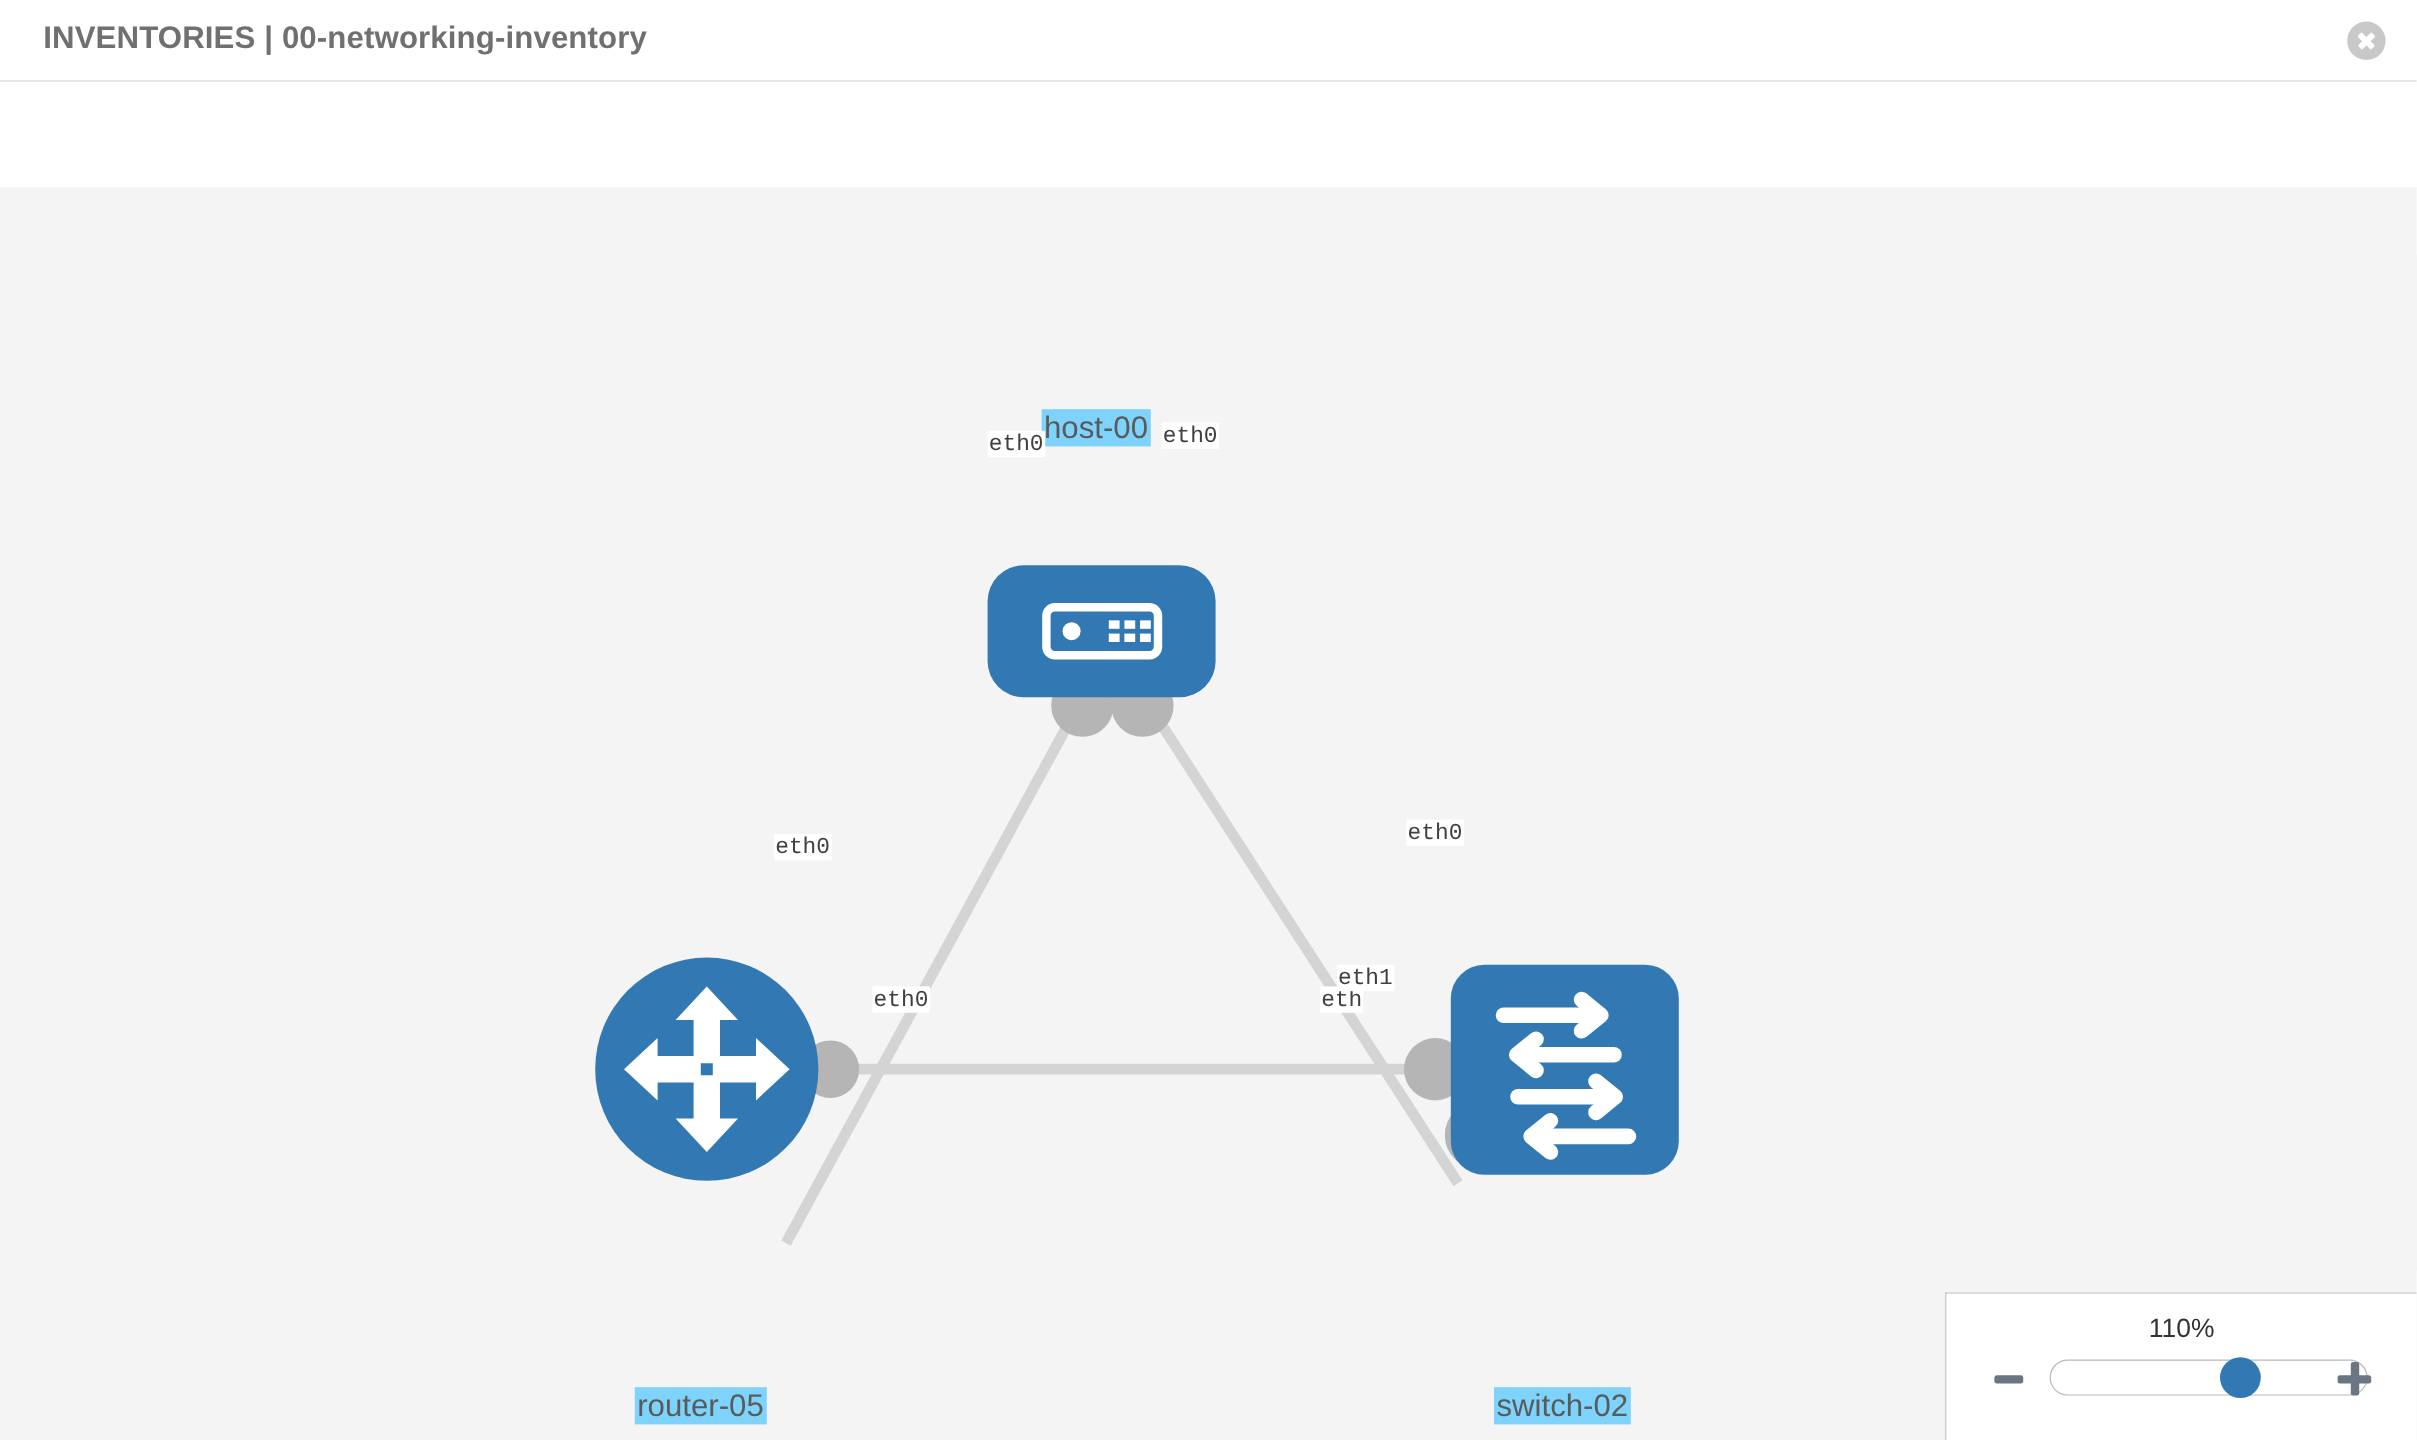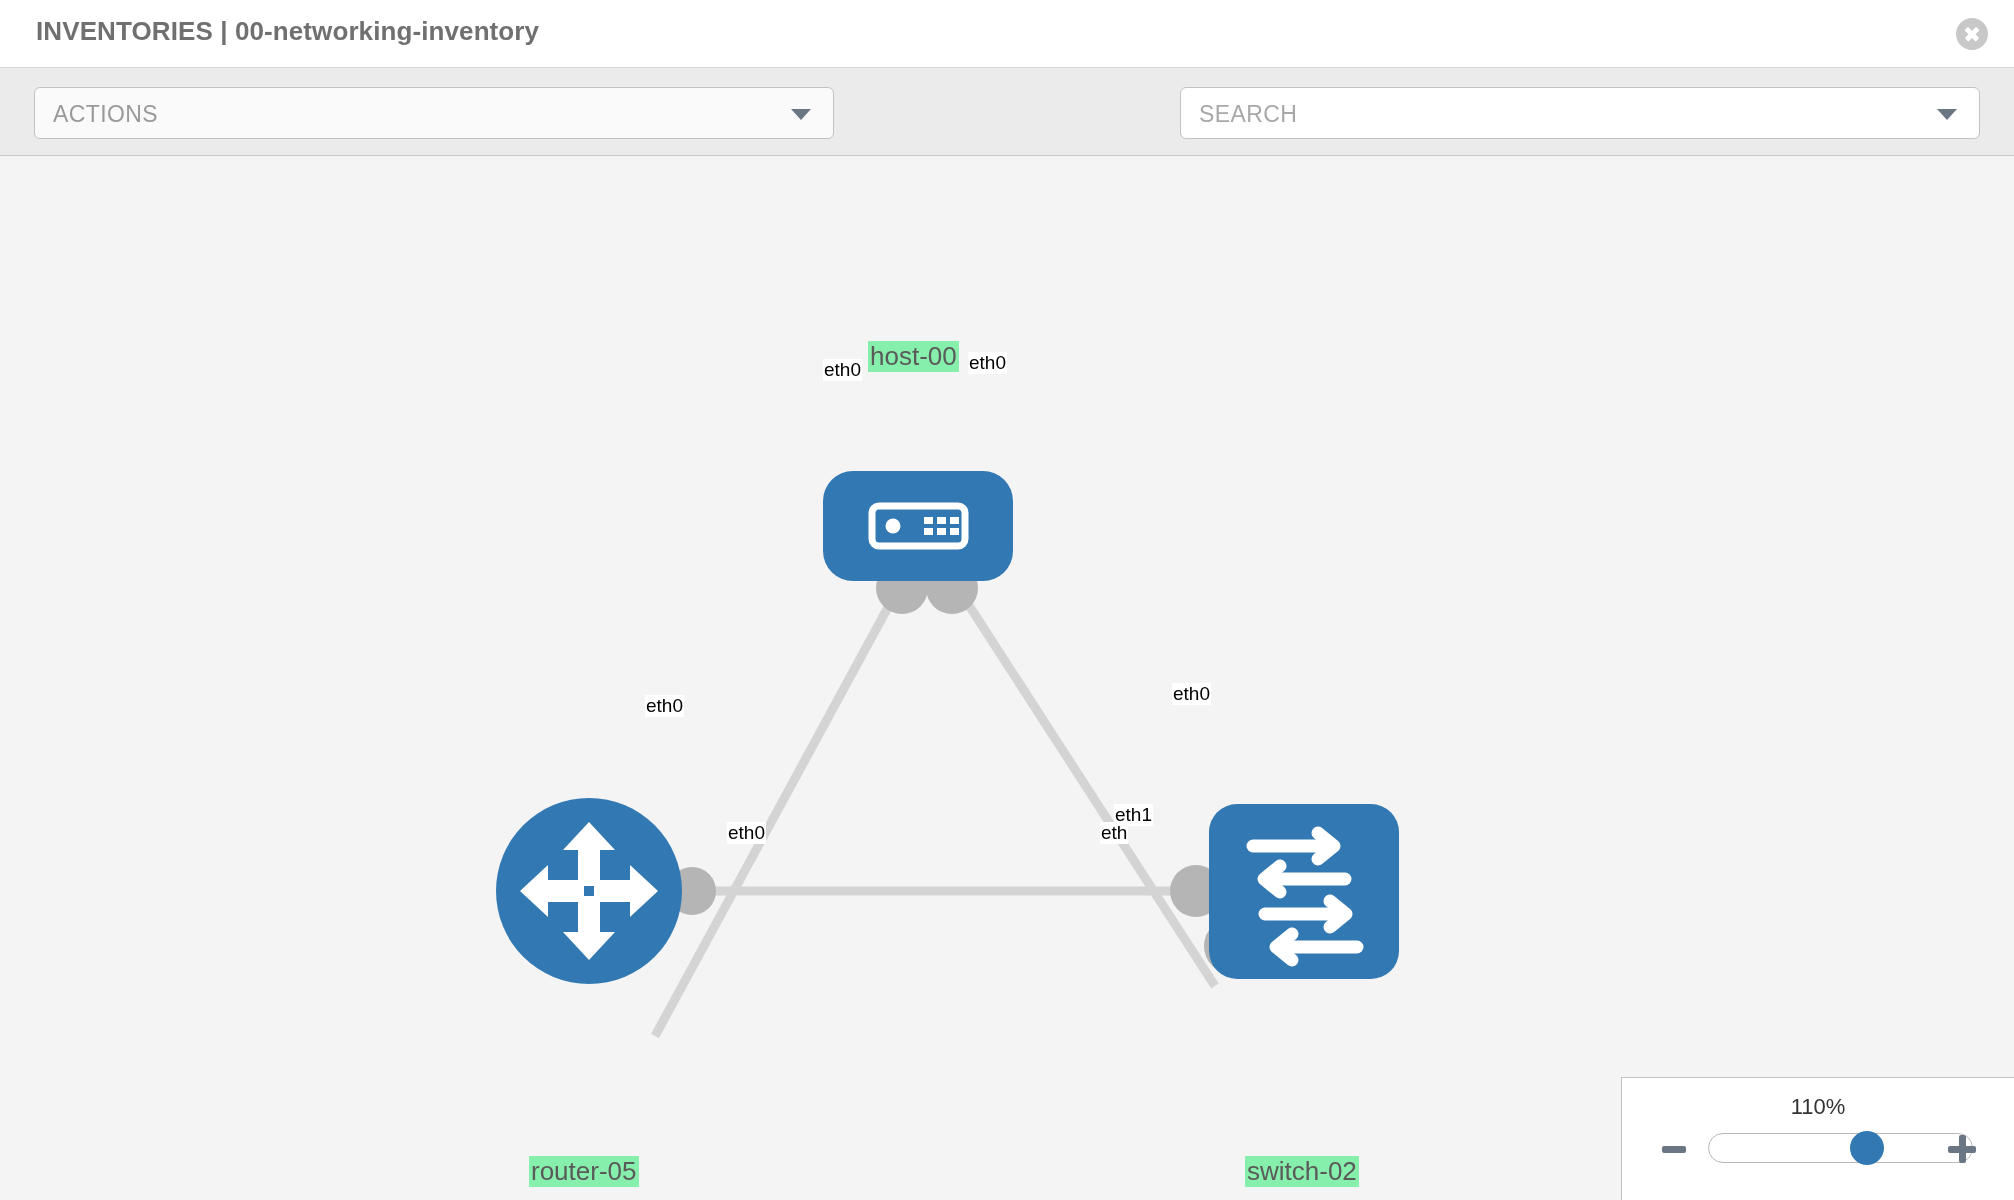"ACTIONS" div.toolbar { html: <div> <div> <span>ACTIONS</span> <span></span> </div> <div> <svg> <path></path> <circle></circle> </svg> </div> <div> <svg> <path></path> <circle></circle> </svg> </div> <div> <span>SEARCH</span> <span></span> </div> </div> -> none }
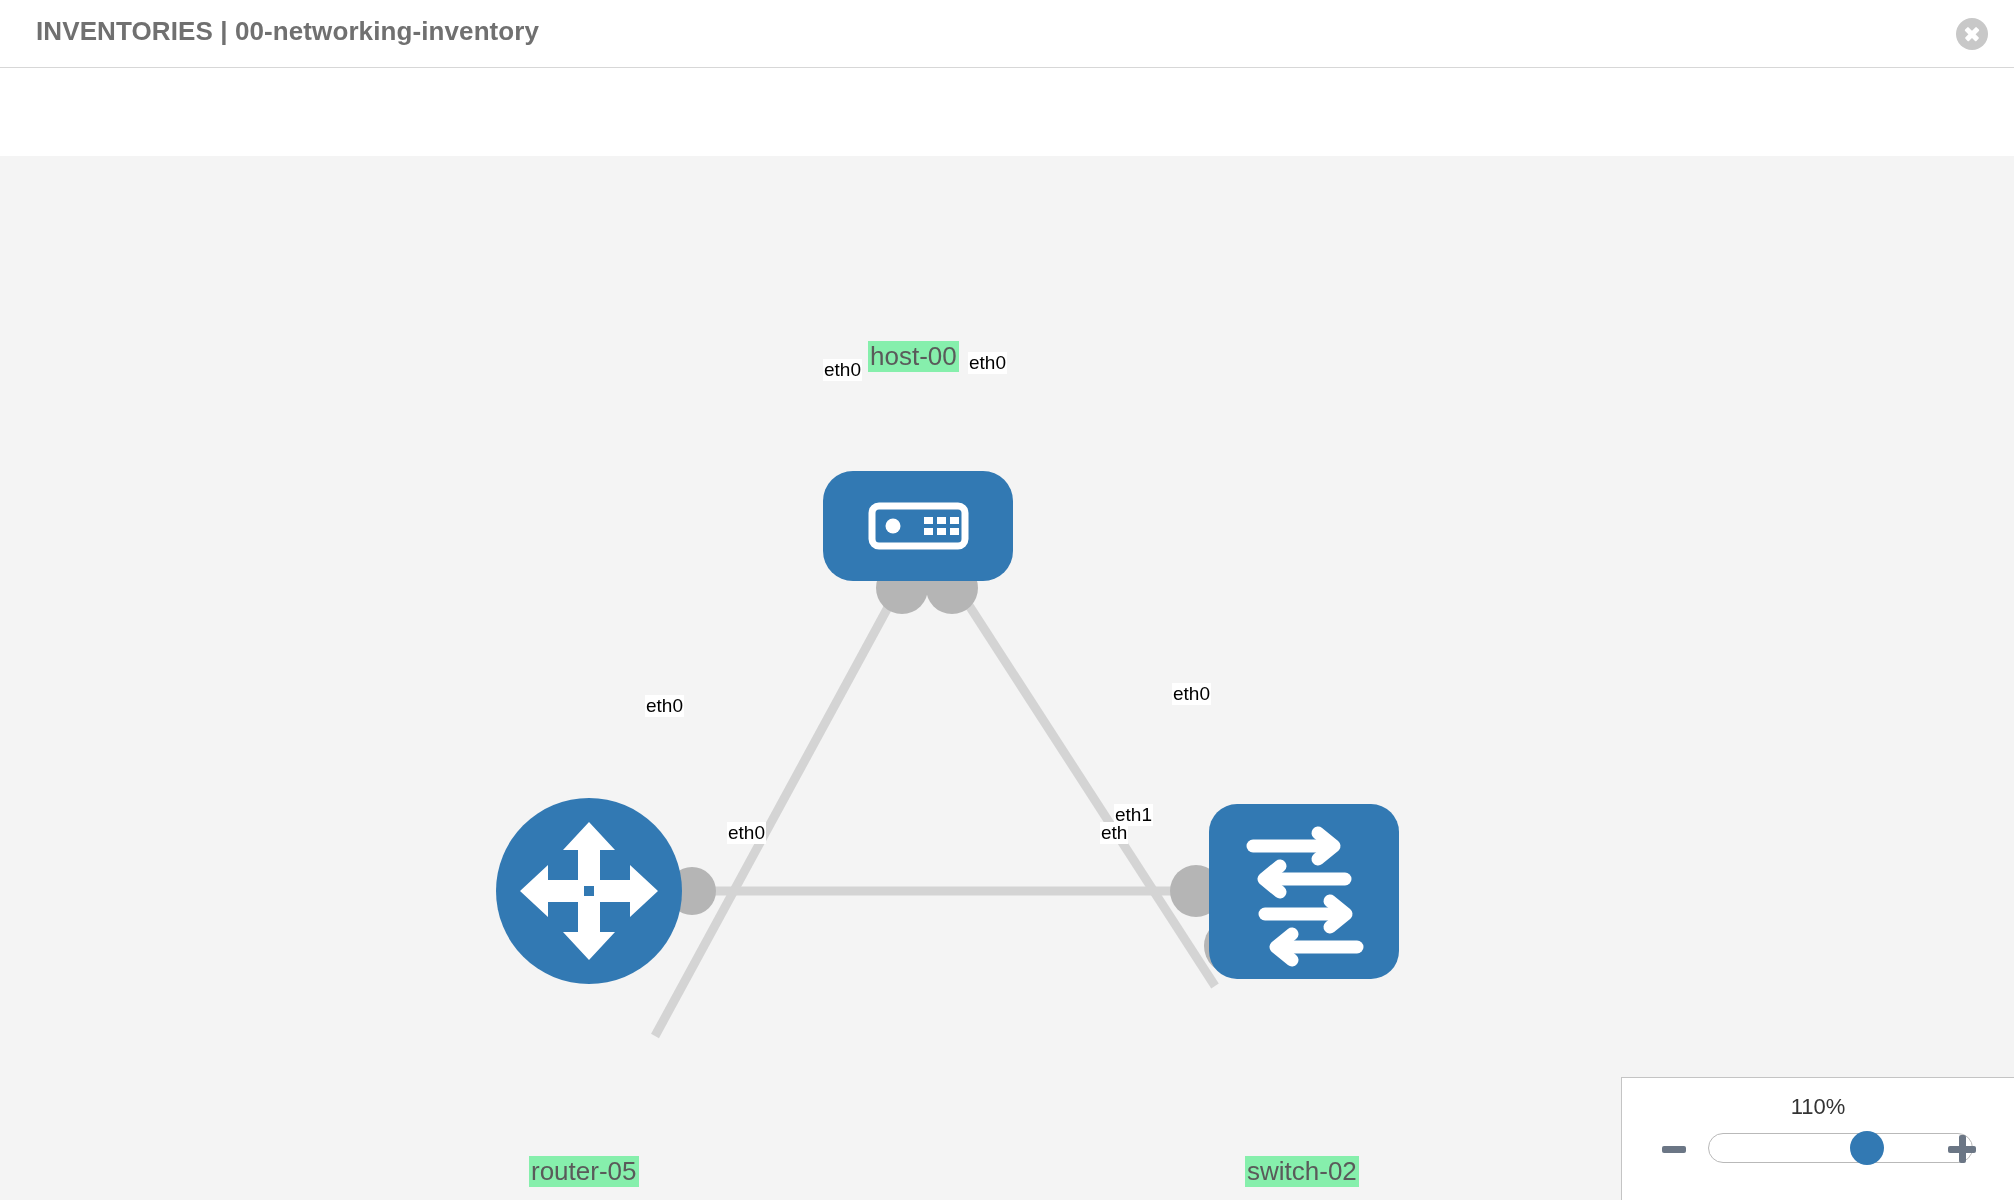"eth0" .if-label { color: #000000 -> #404040; font-family: none -> Liberation Mono, monospace }
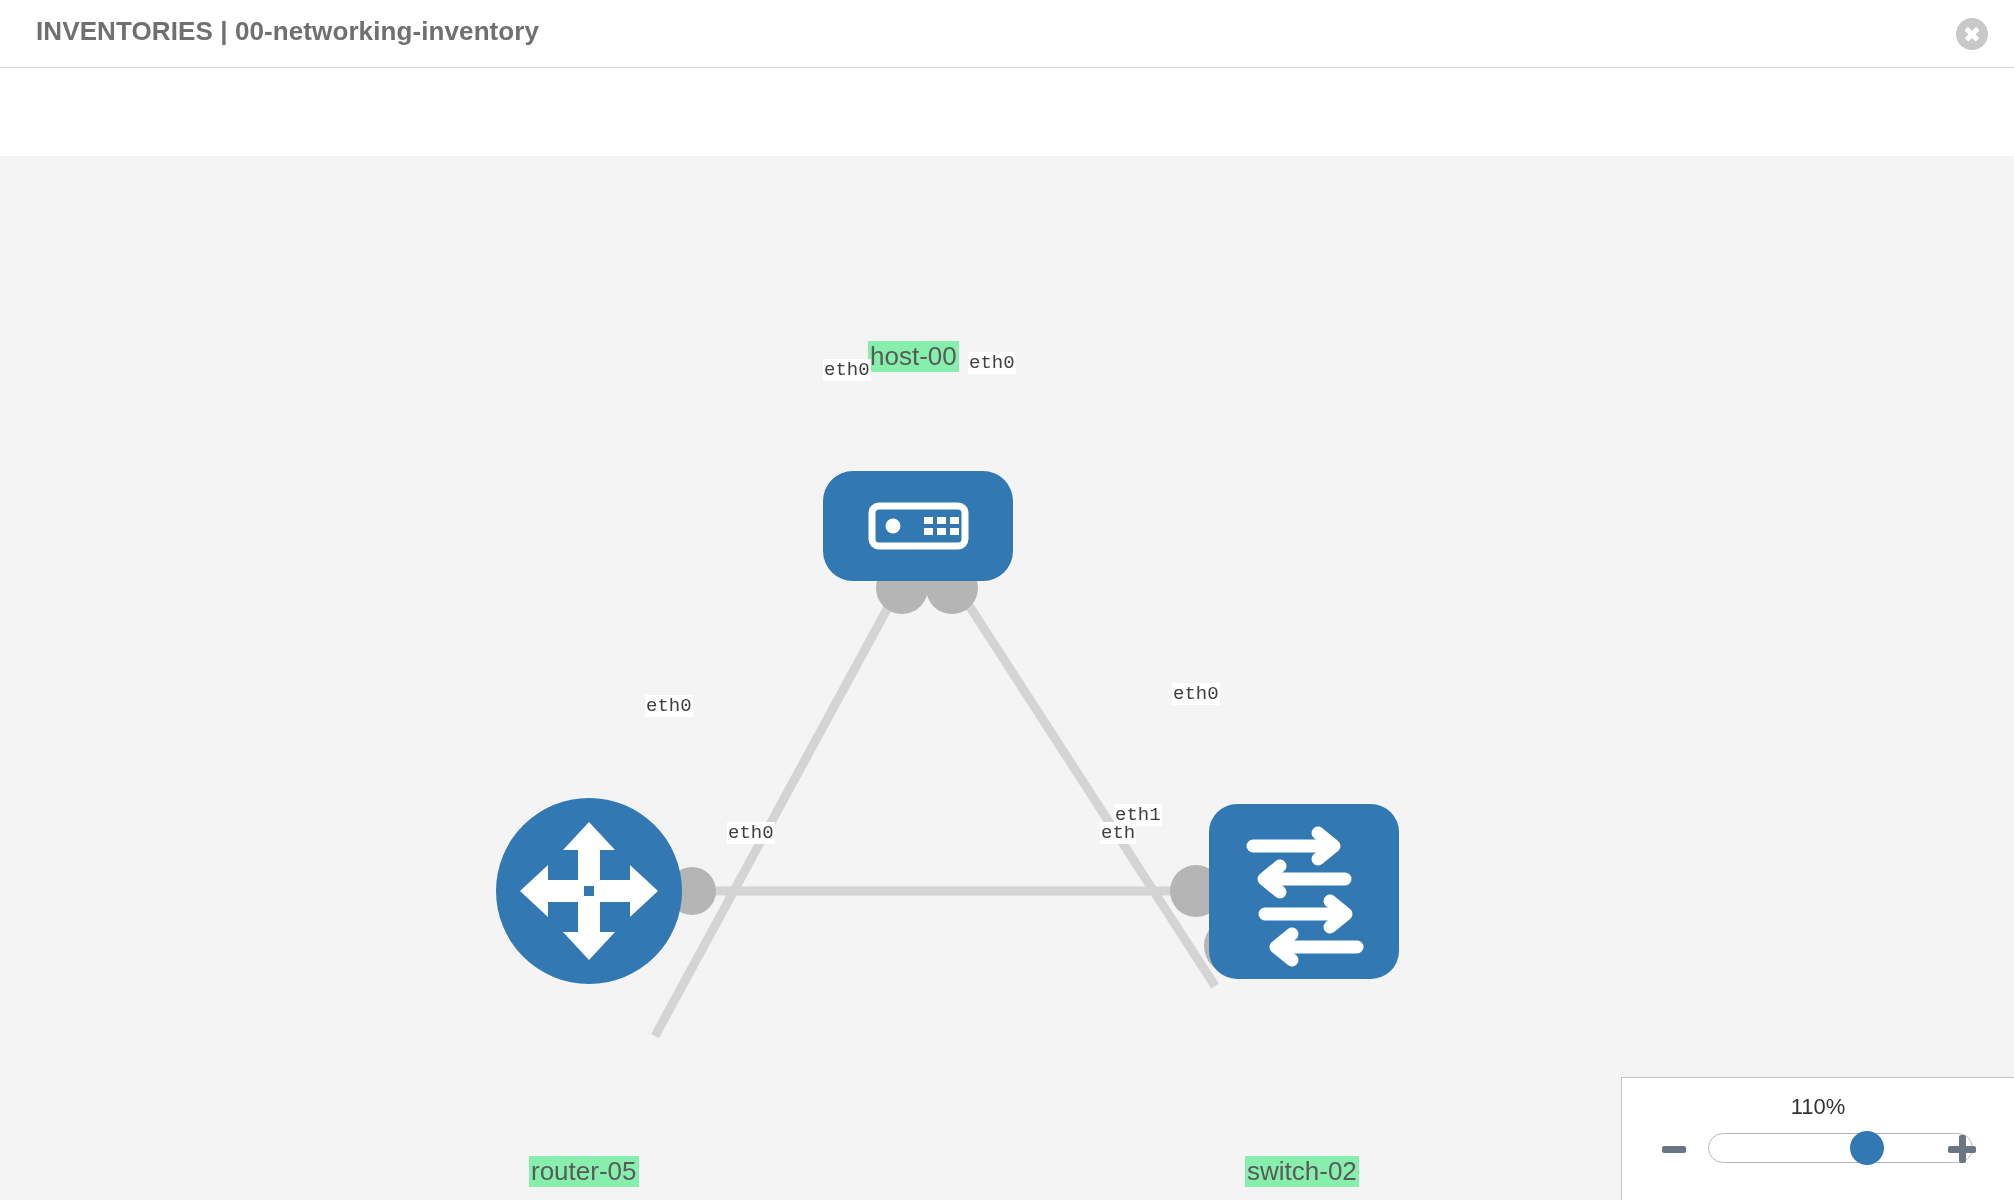"host-00" .node-label { background: #86efac -> #7dd3fc }
